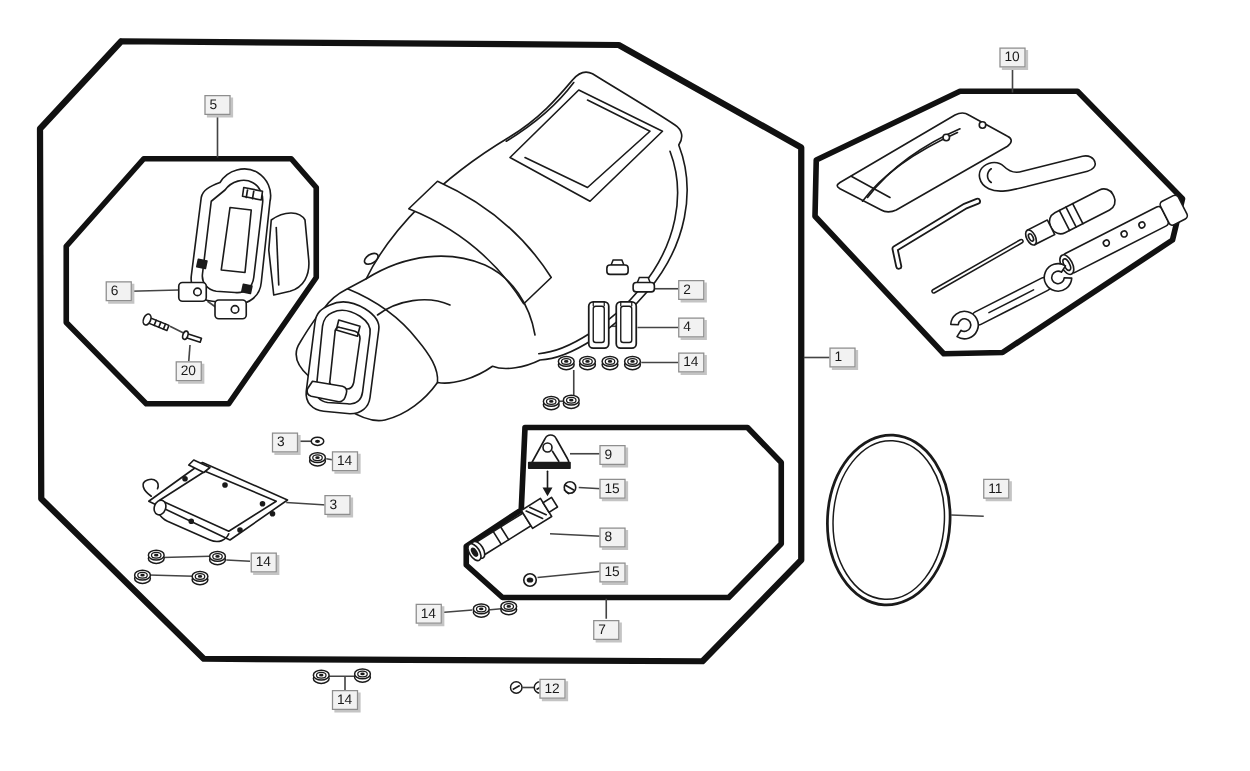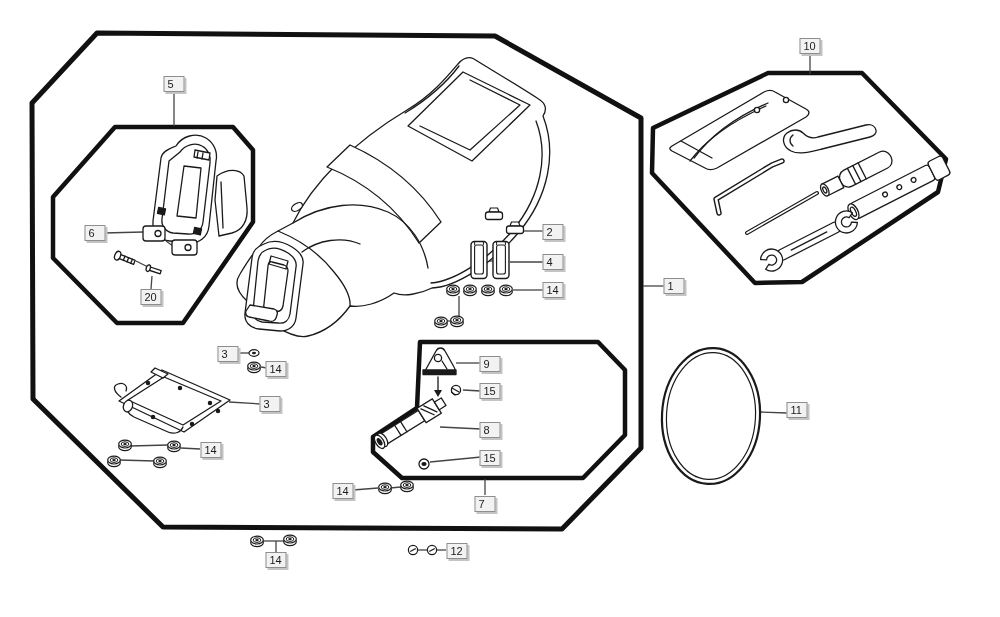"11" div.callout { top: 410px -> 391px }
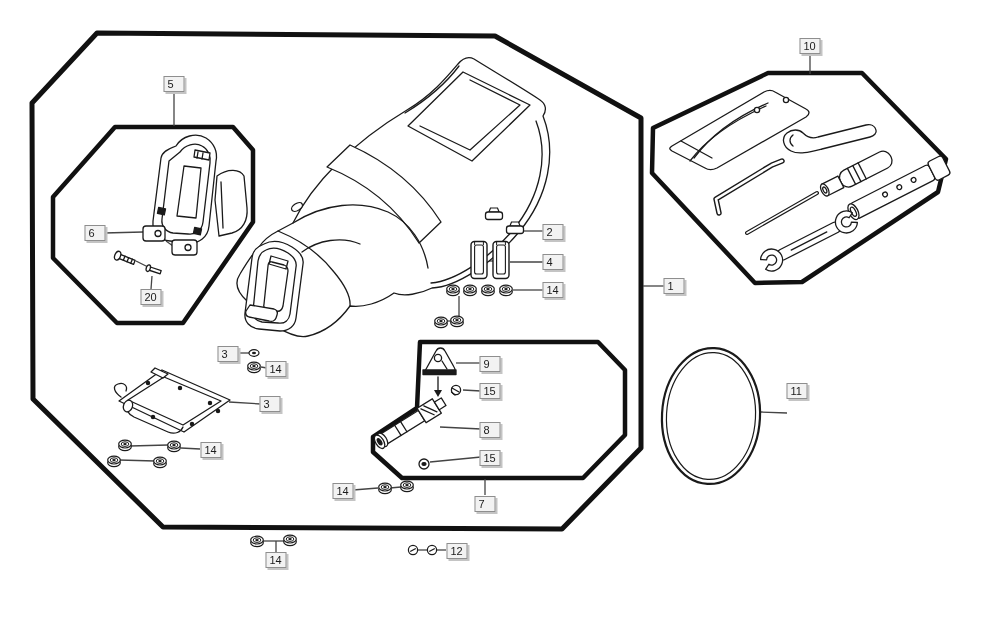"12" div.callout { left: 457px -> 442px }
